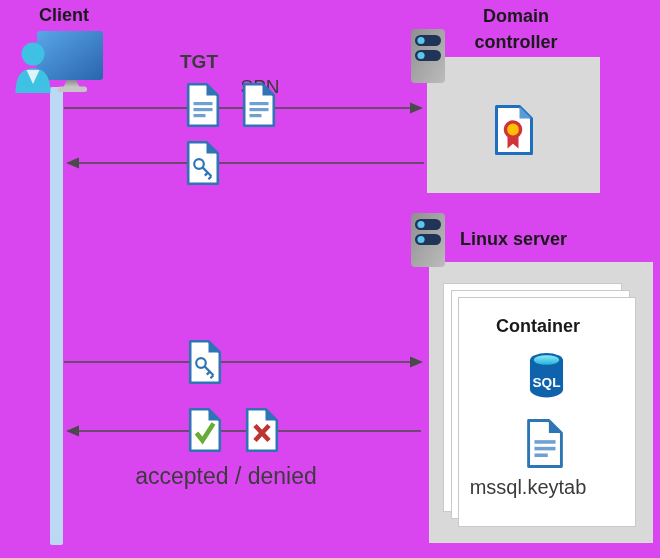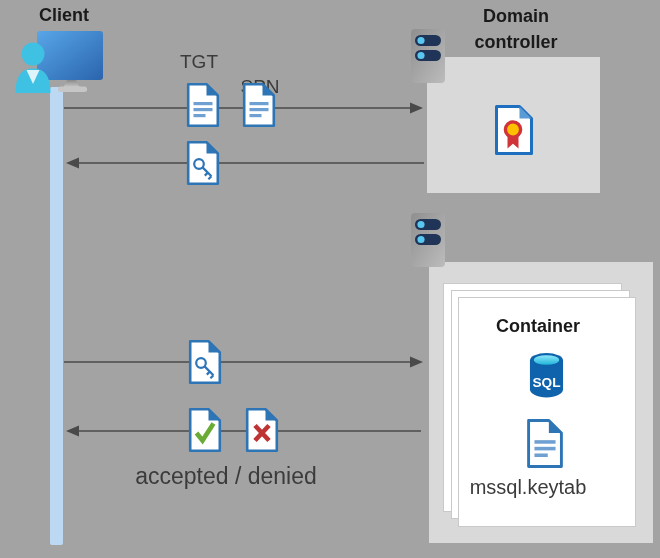"Client" .stage { background: #a3a3a3 -> #d946ef }
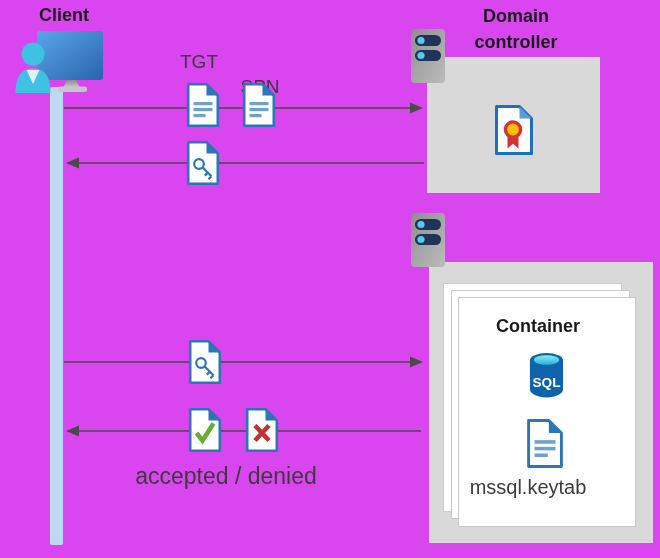"TGT" div.abs { font-weight: none -> bold }
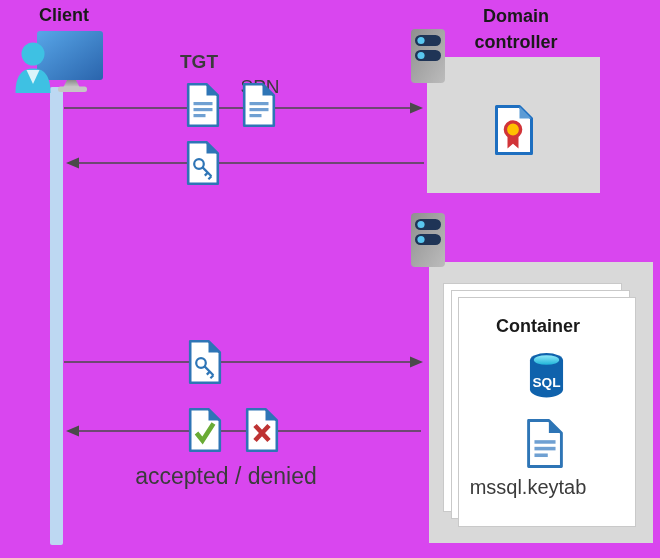"Linux server" div.abs { html: none -> <div>Linux server</div> }
